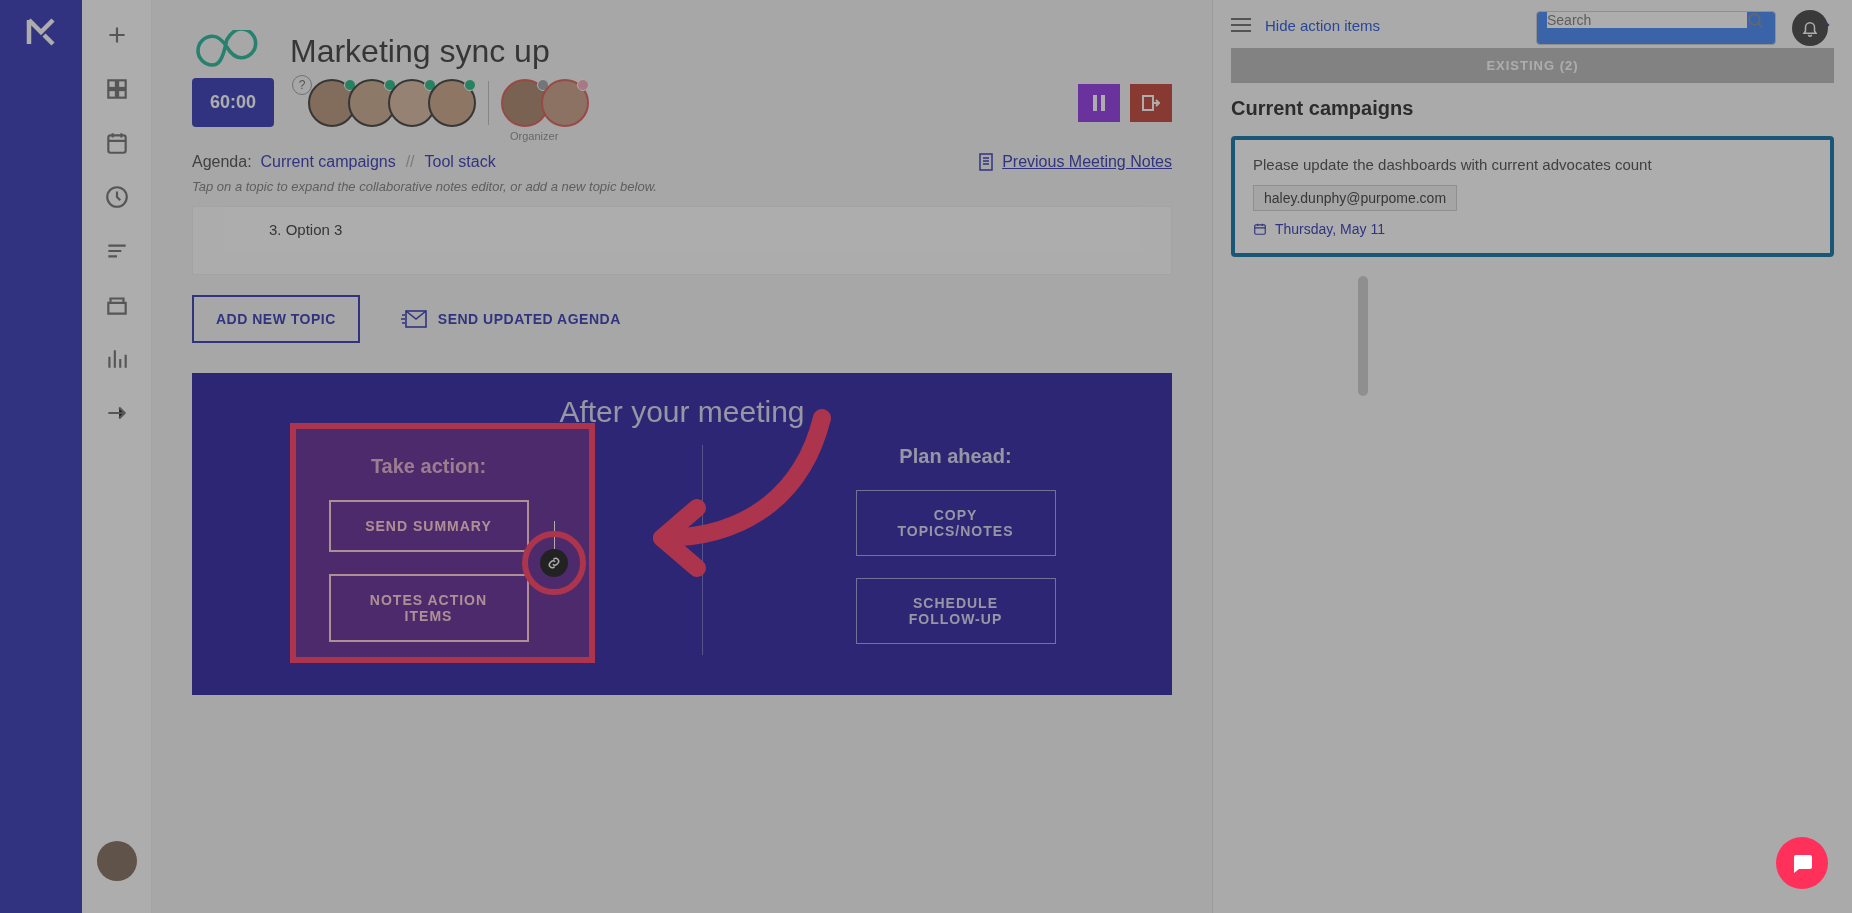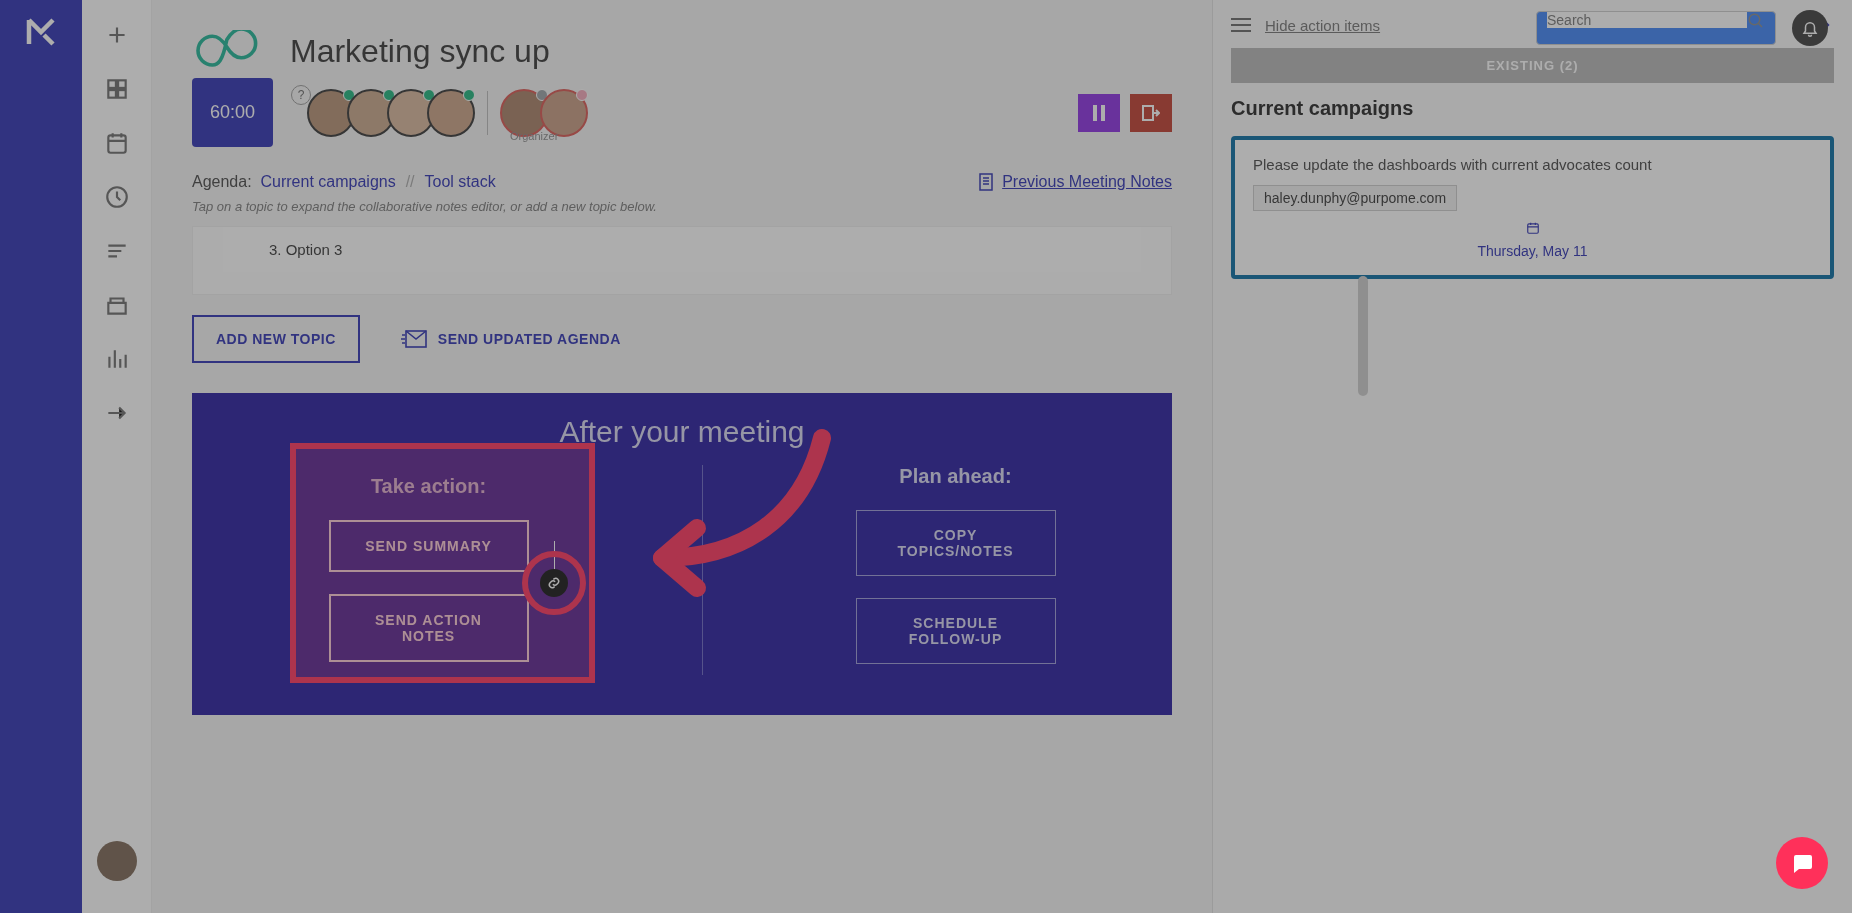"Hide action items" .rp-header a { color: #737373 -> #1d4ed8; text-decoration: underline -> none }
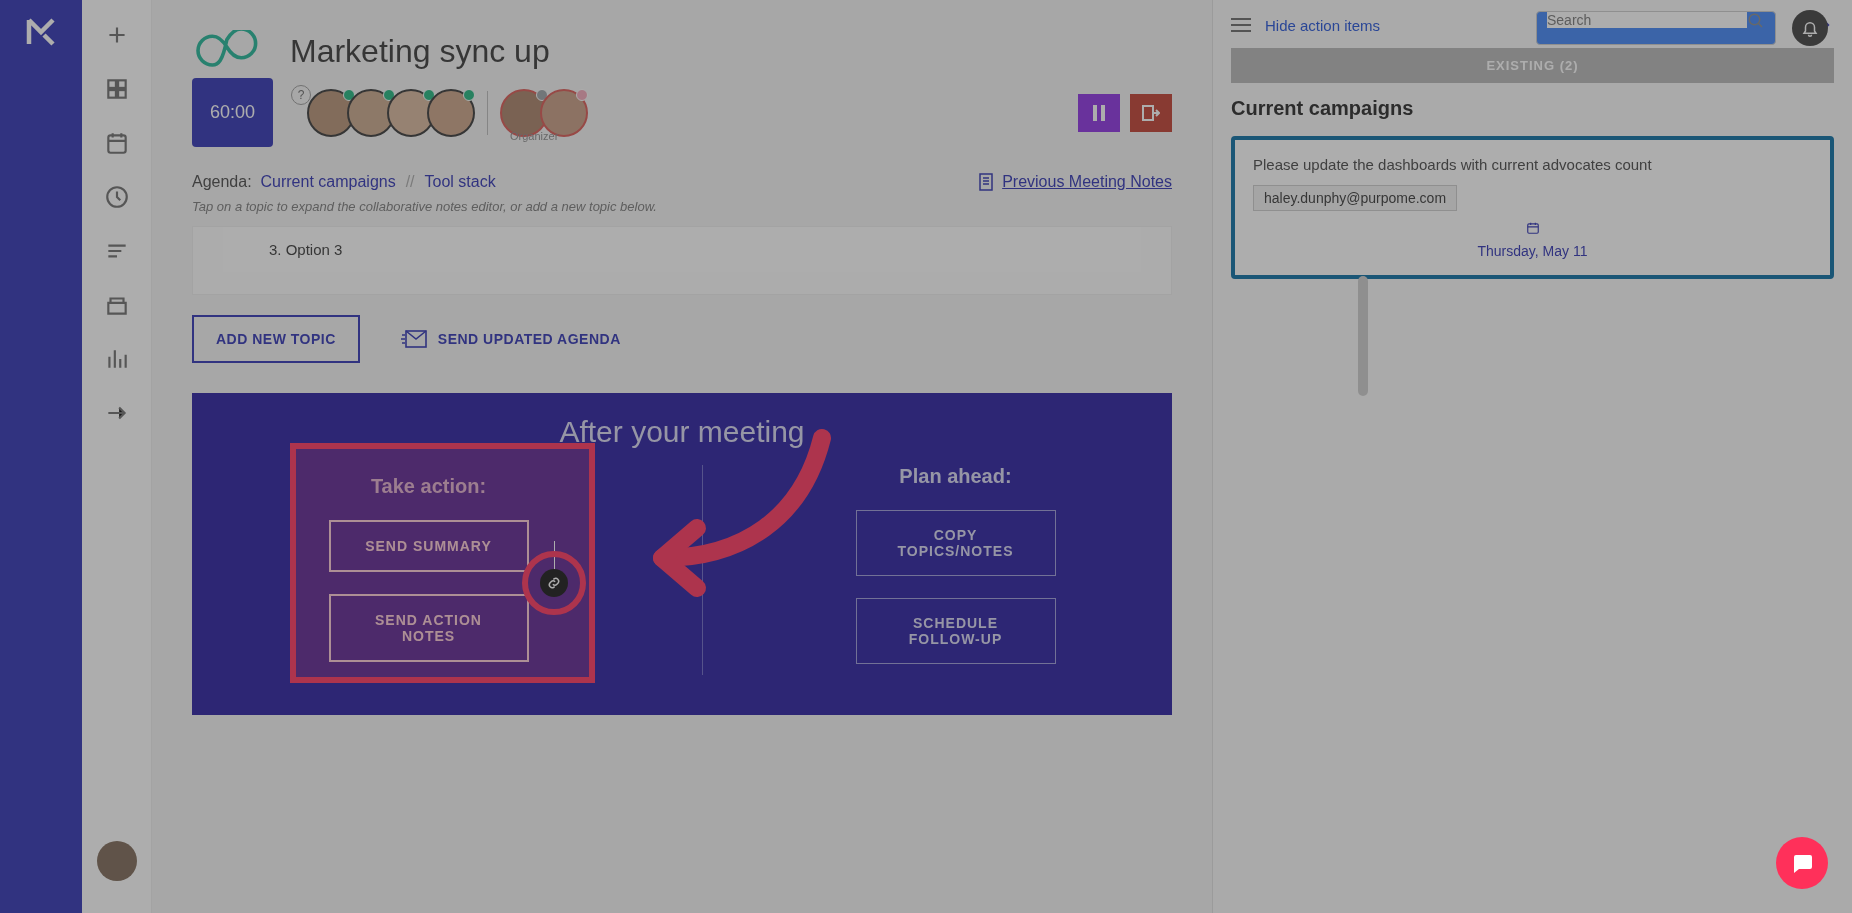"60:00" .timer-box { font-weight: 400 -> 700; padding: 24px 18px -> 14px 18px }
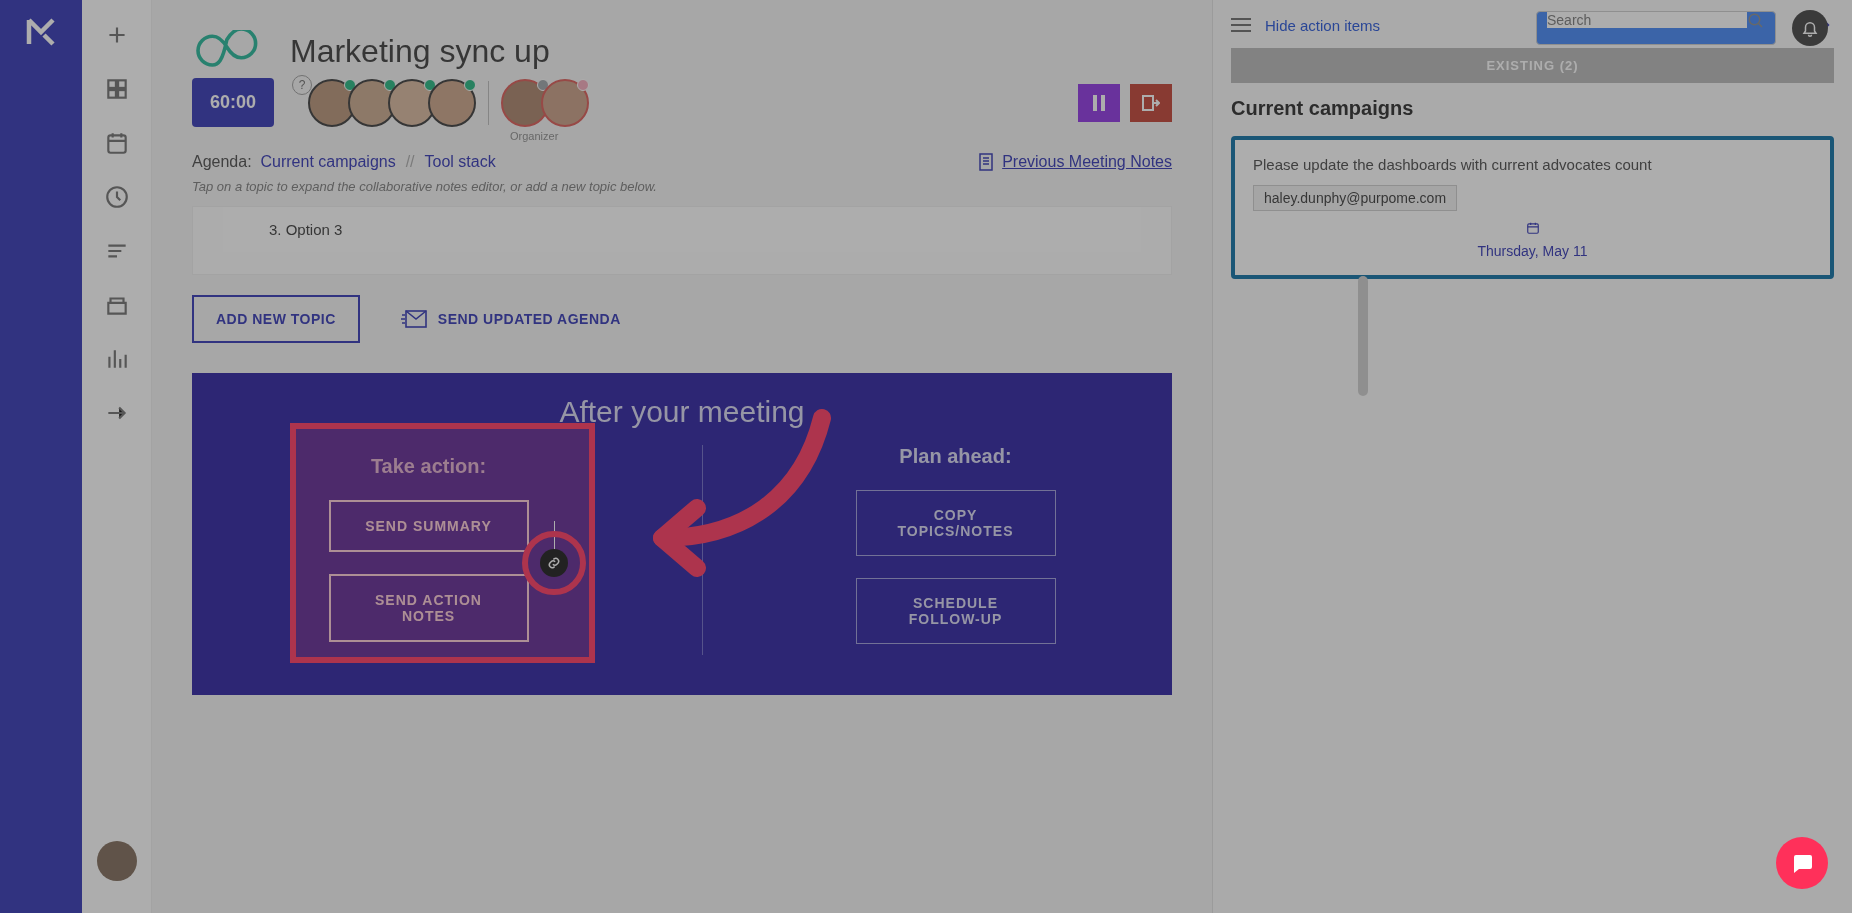"Thursday, May 11" .date-row { flex-direction: column -> none }
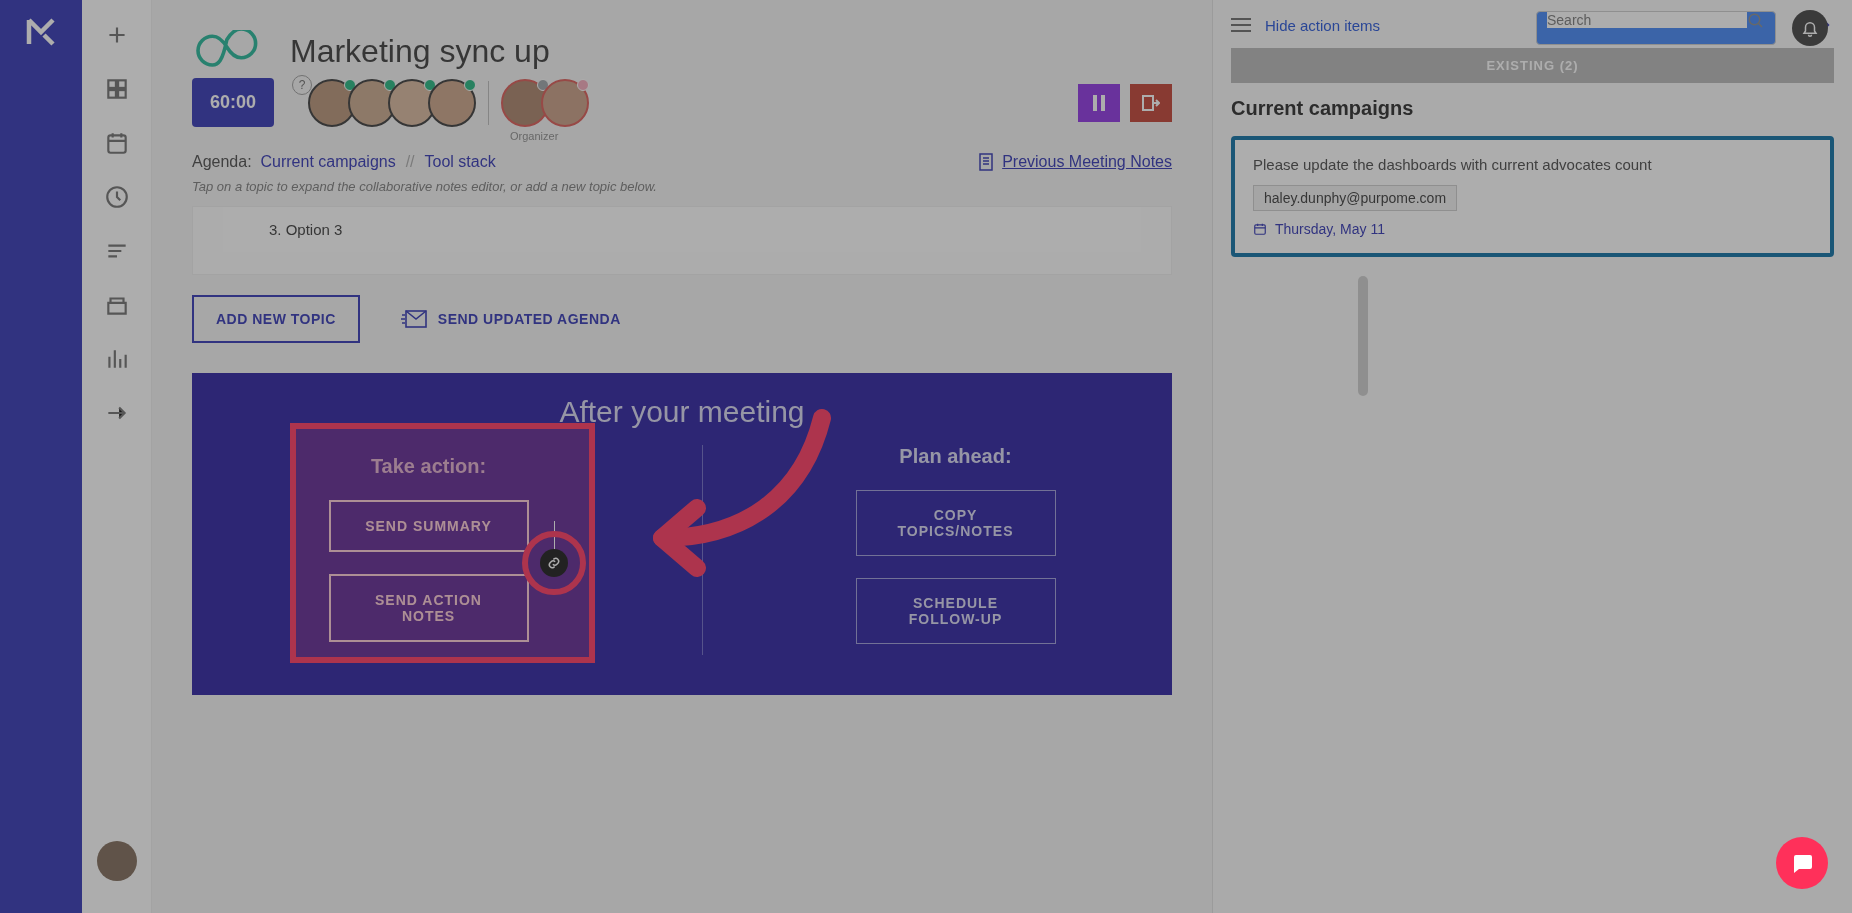"SEND ACTION NOTES" button.ghost-btn { text: SEND ACTION NOTES -> NOTES ACTION ITEMS }
